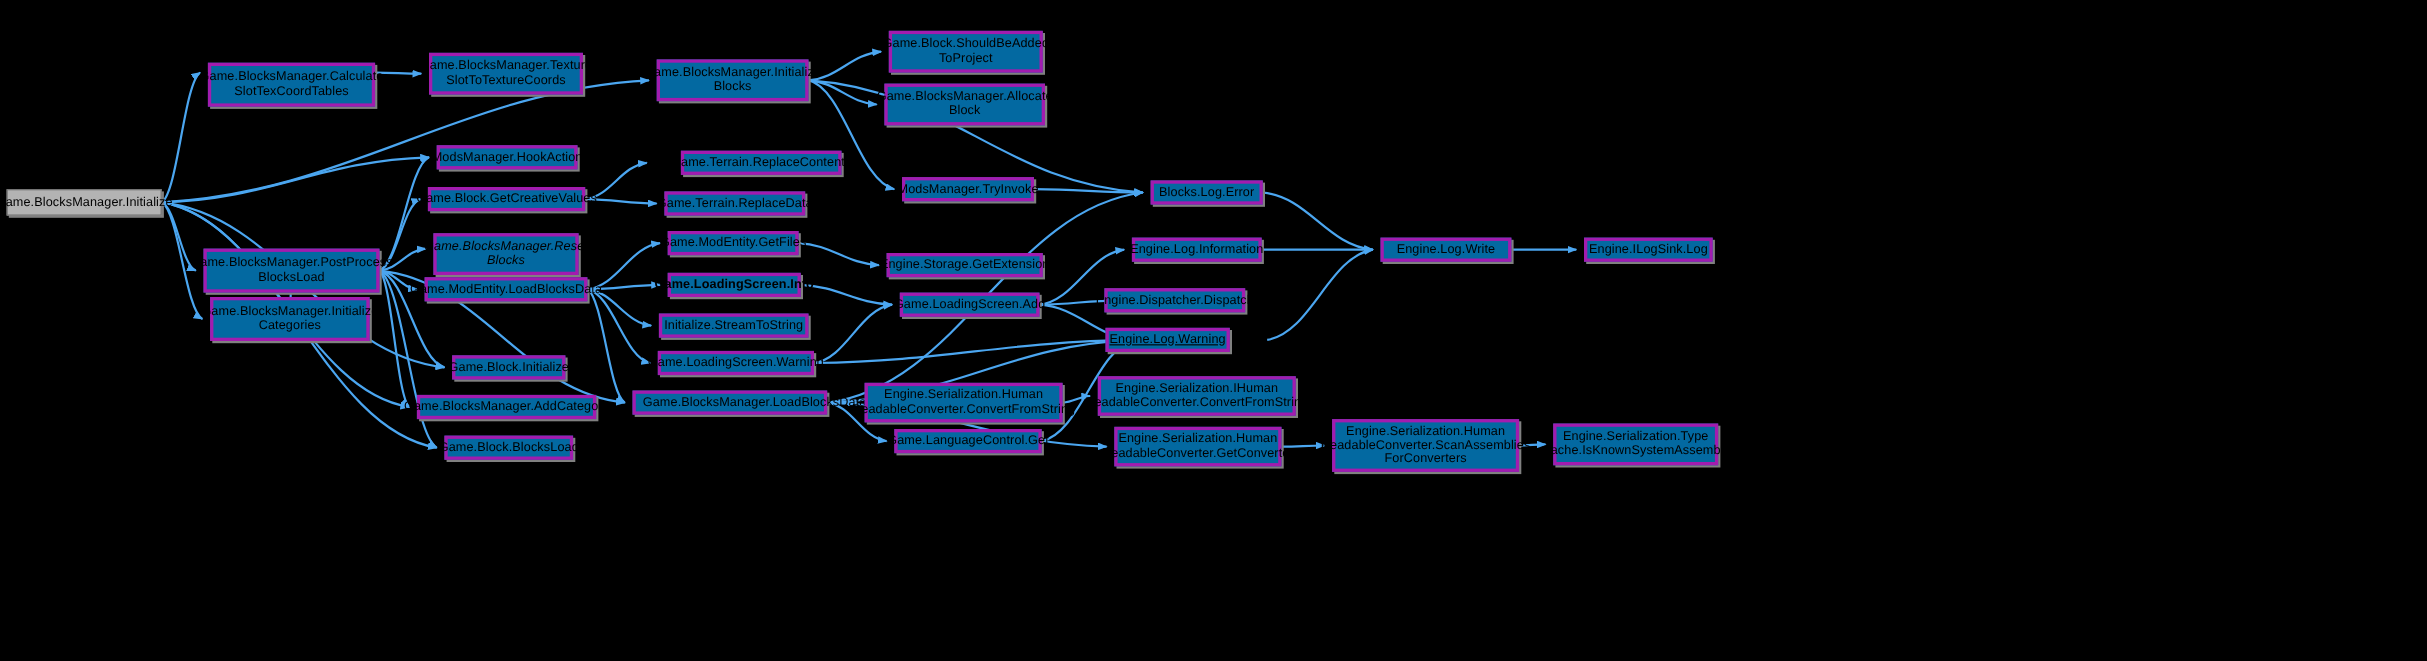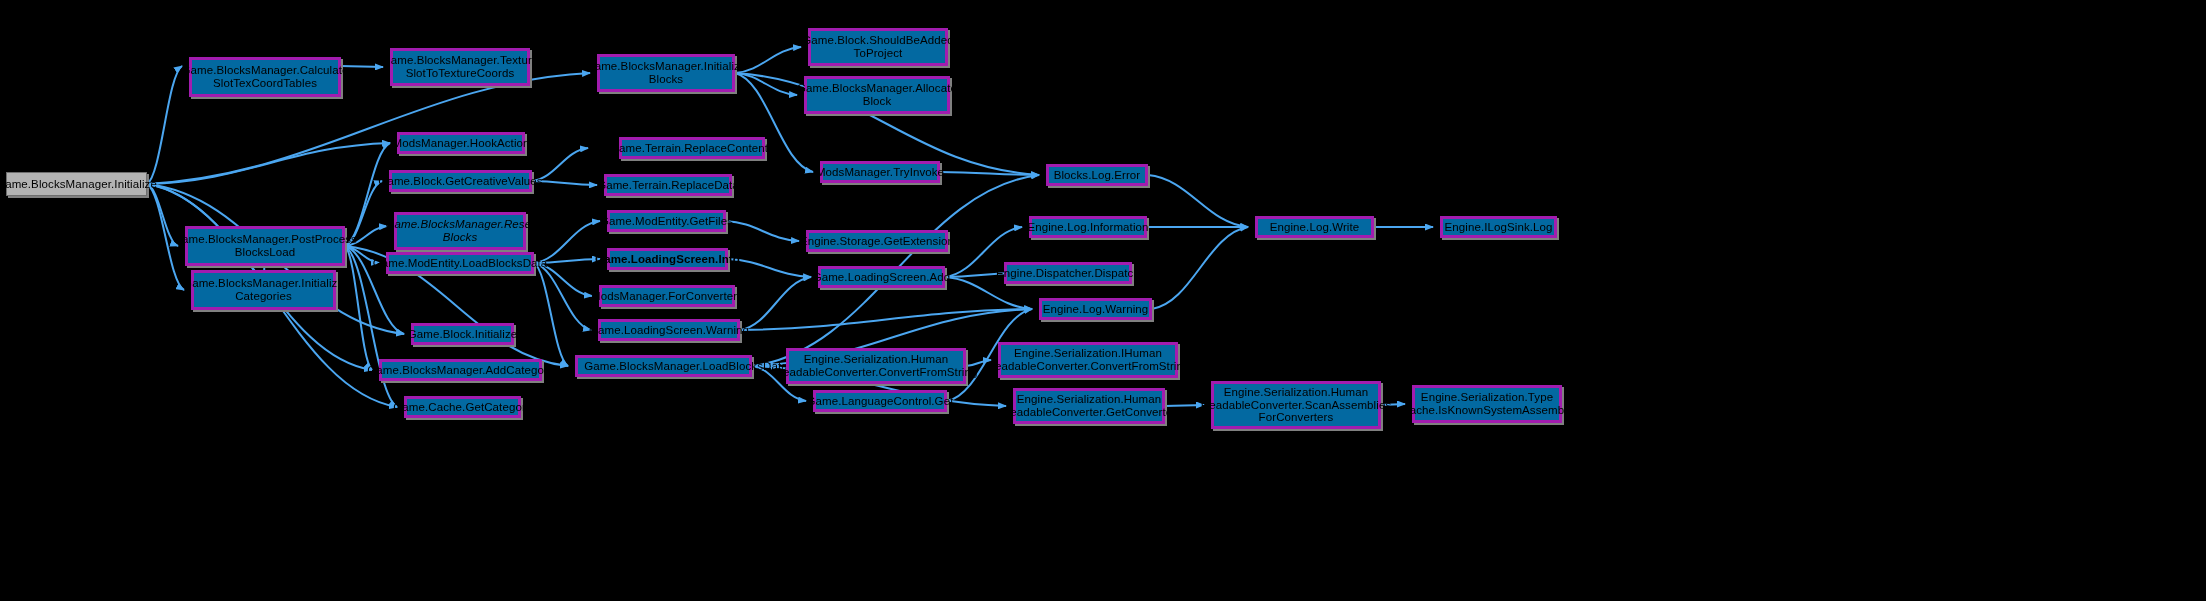"ModsManager.ForConverters" span { text: ModsManager.ForConverters -> Initialize.StreamToString }
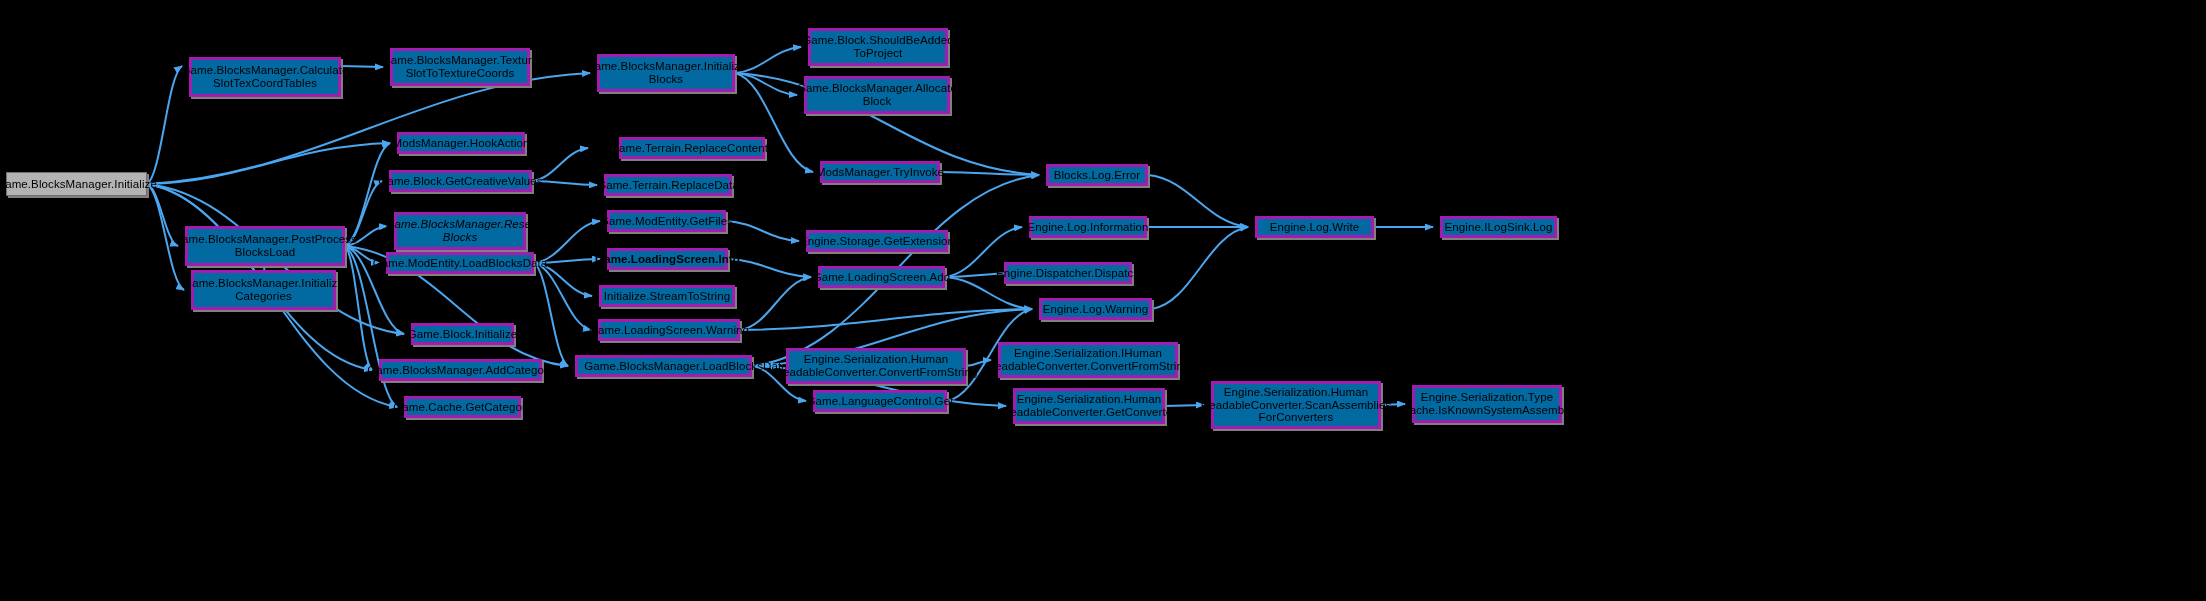"Engine.Log.Warning" div.node { left: 1039px -> 1005px; text-decoration: none -> underline }
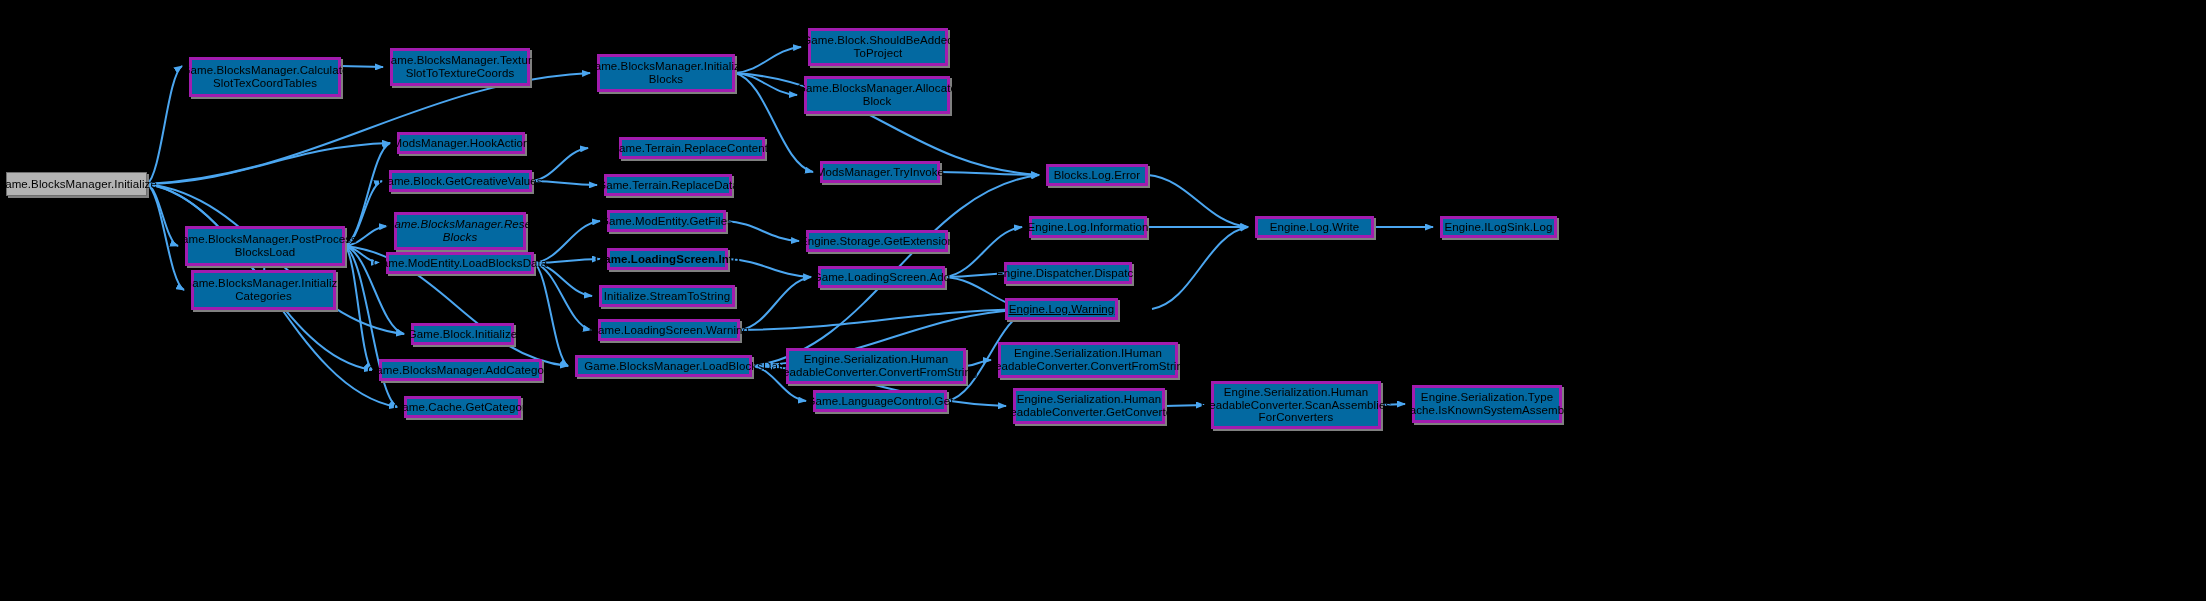"Game.Cache.GetCategory" span { text: Game.Cache.GetCategory -> Game.Block.BlocksLoad }
